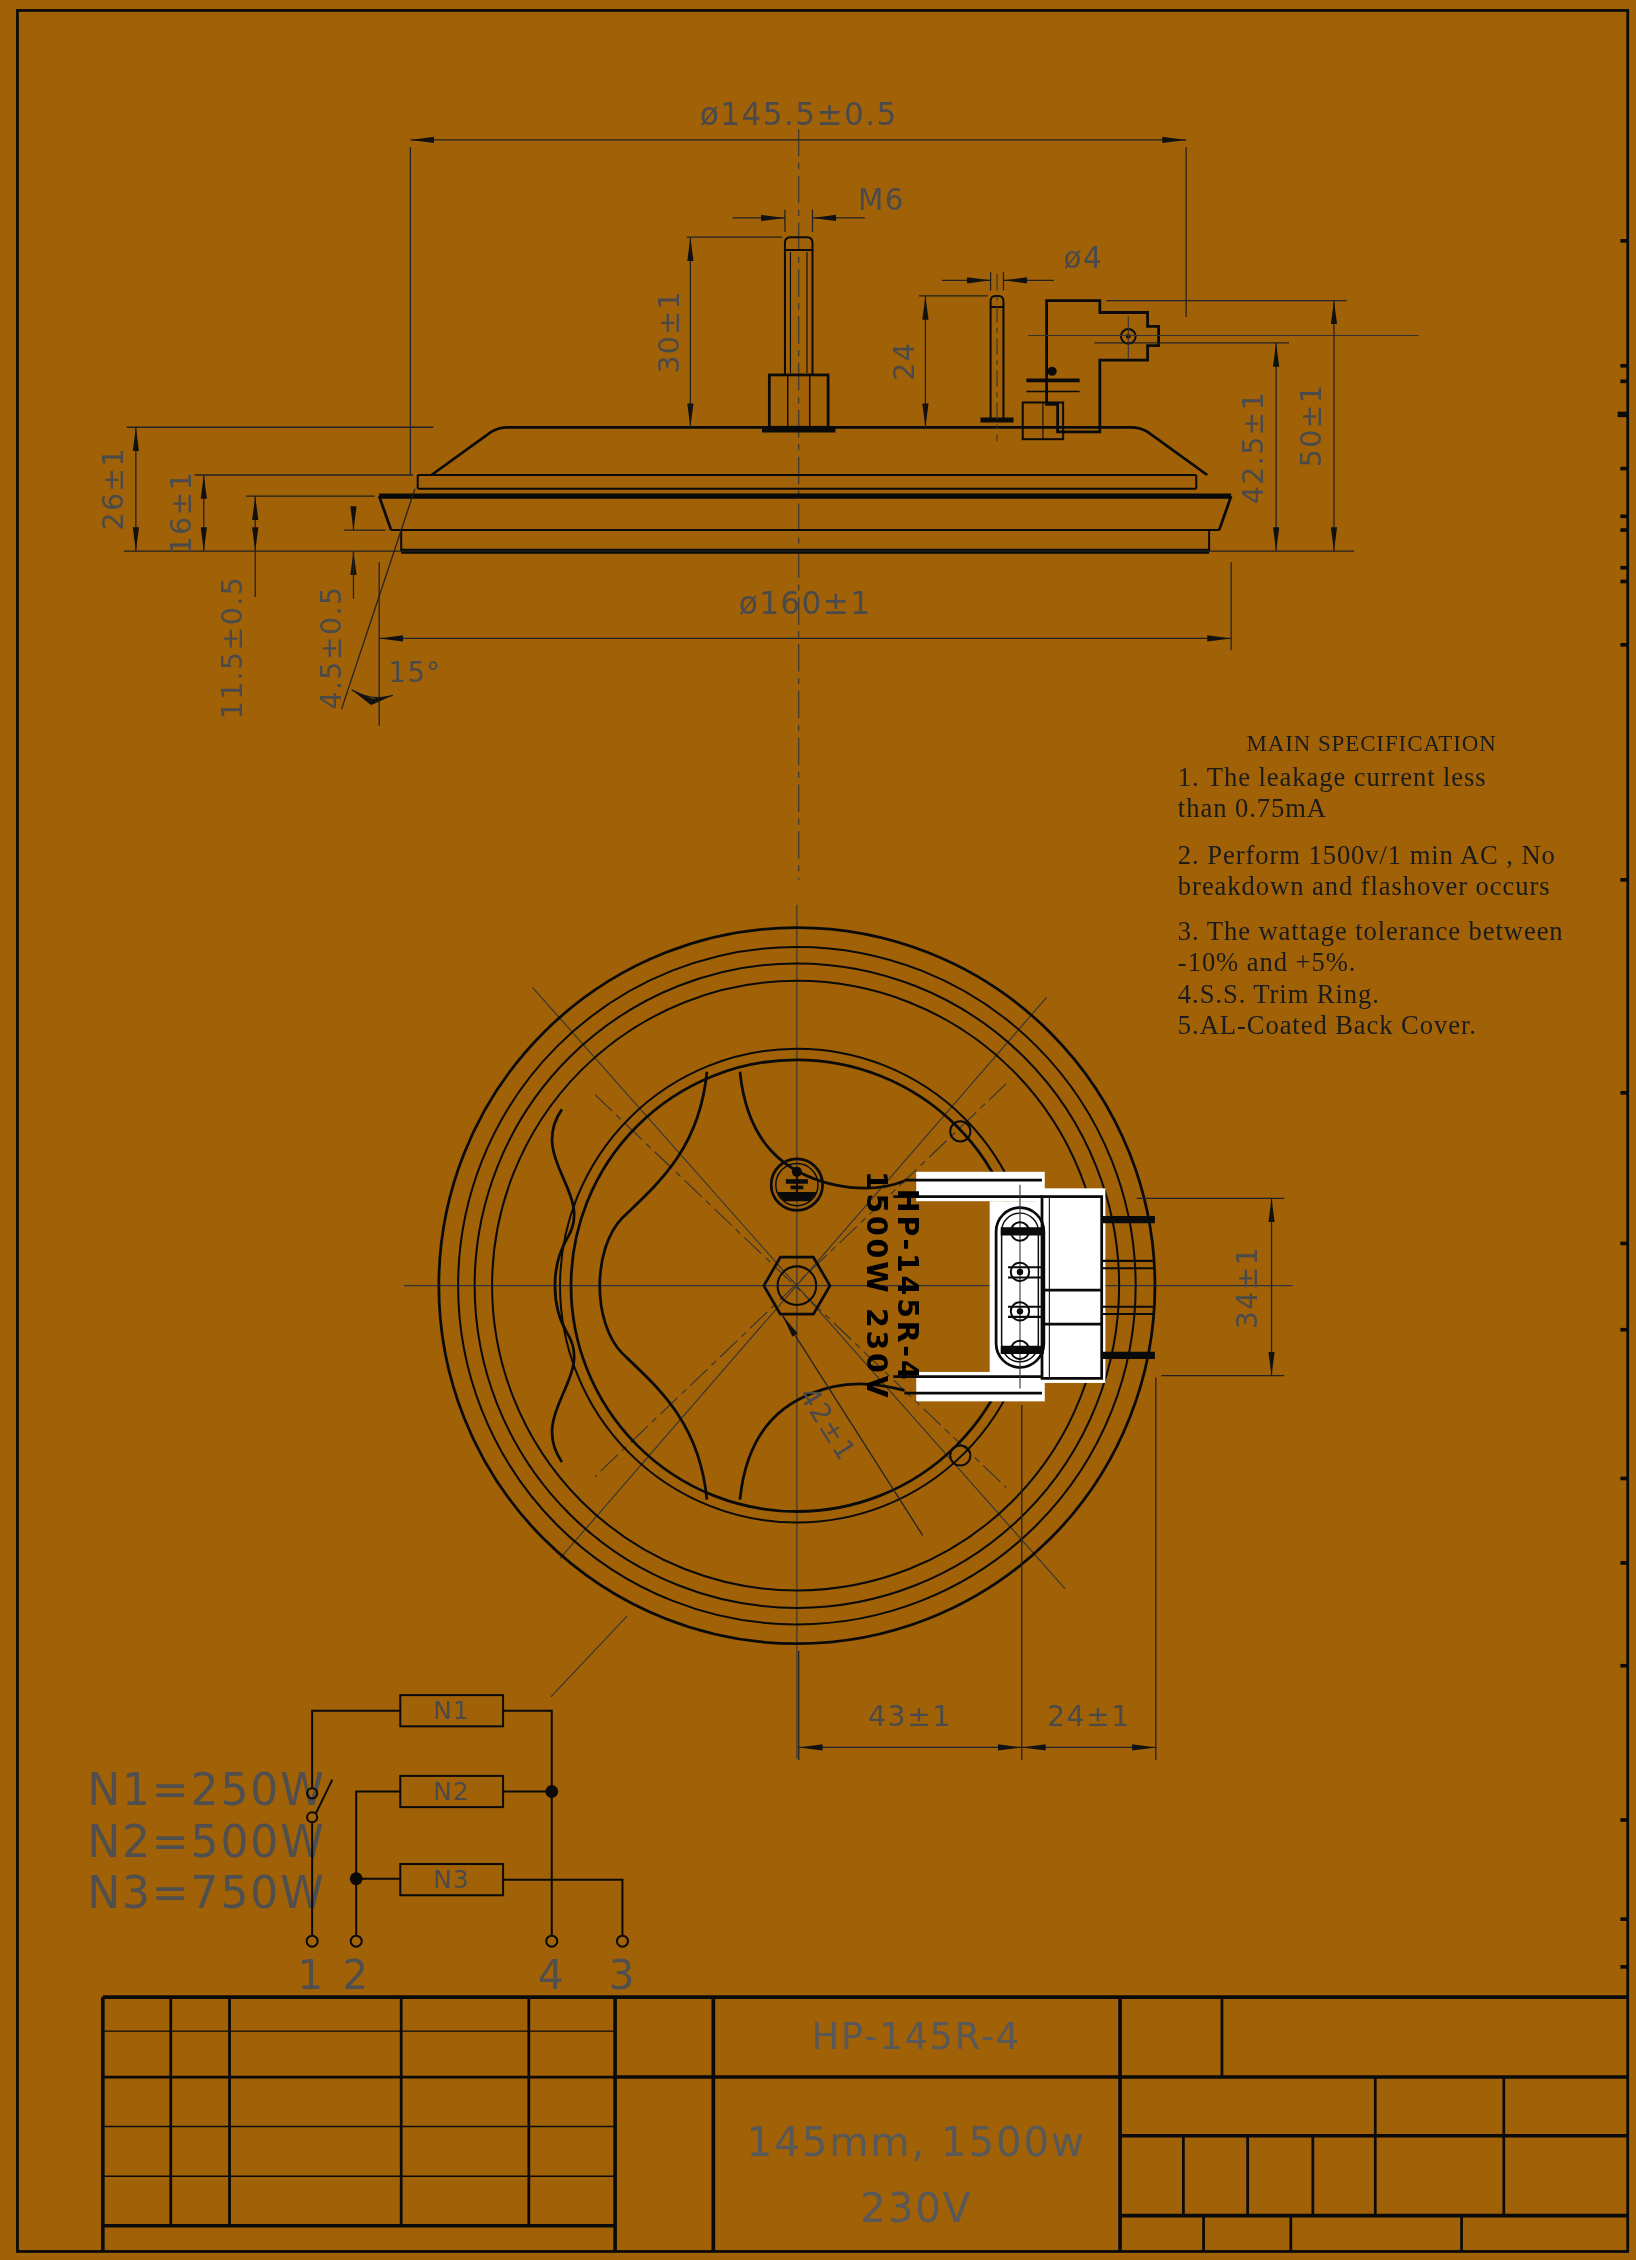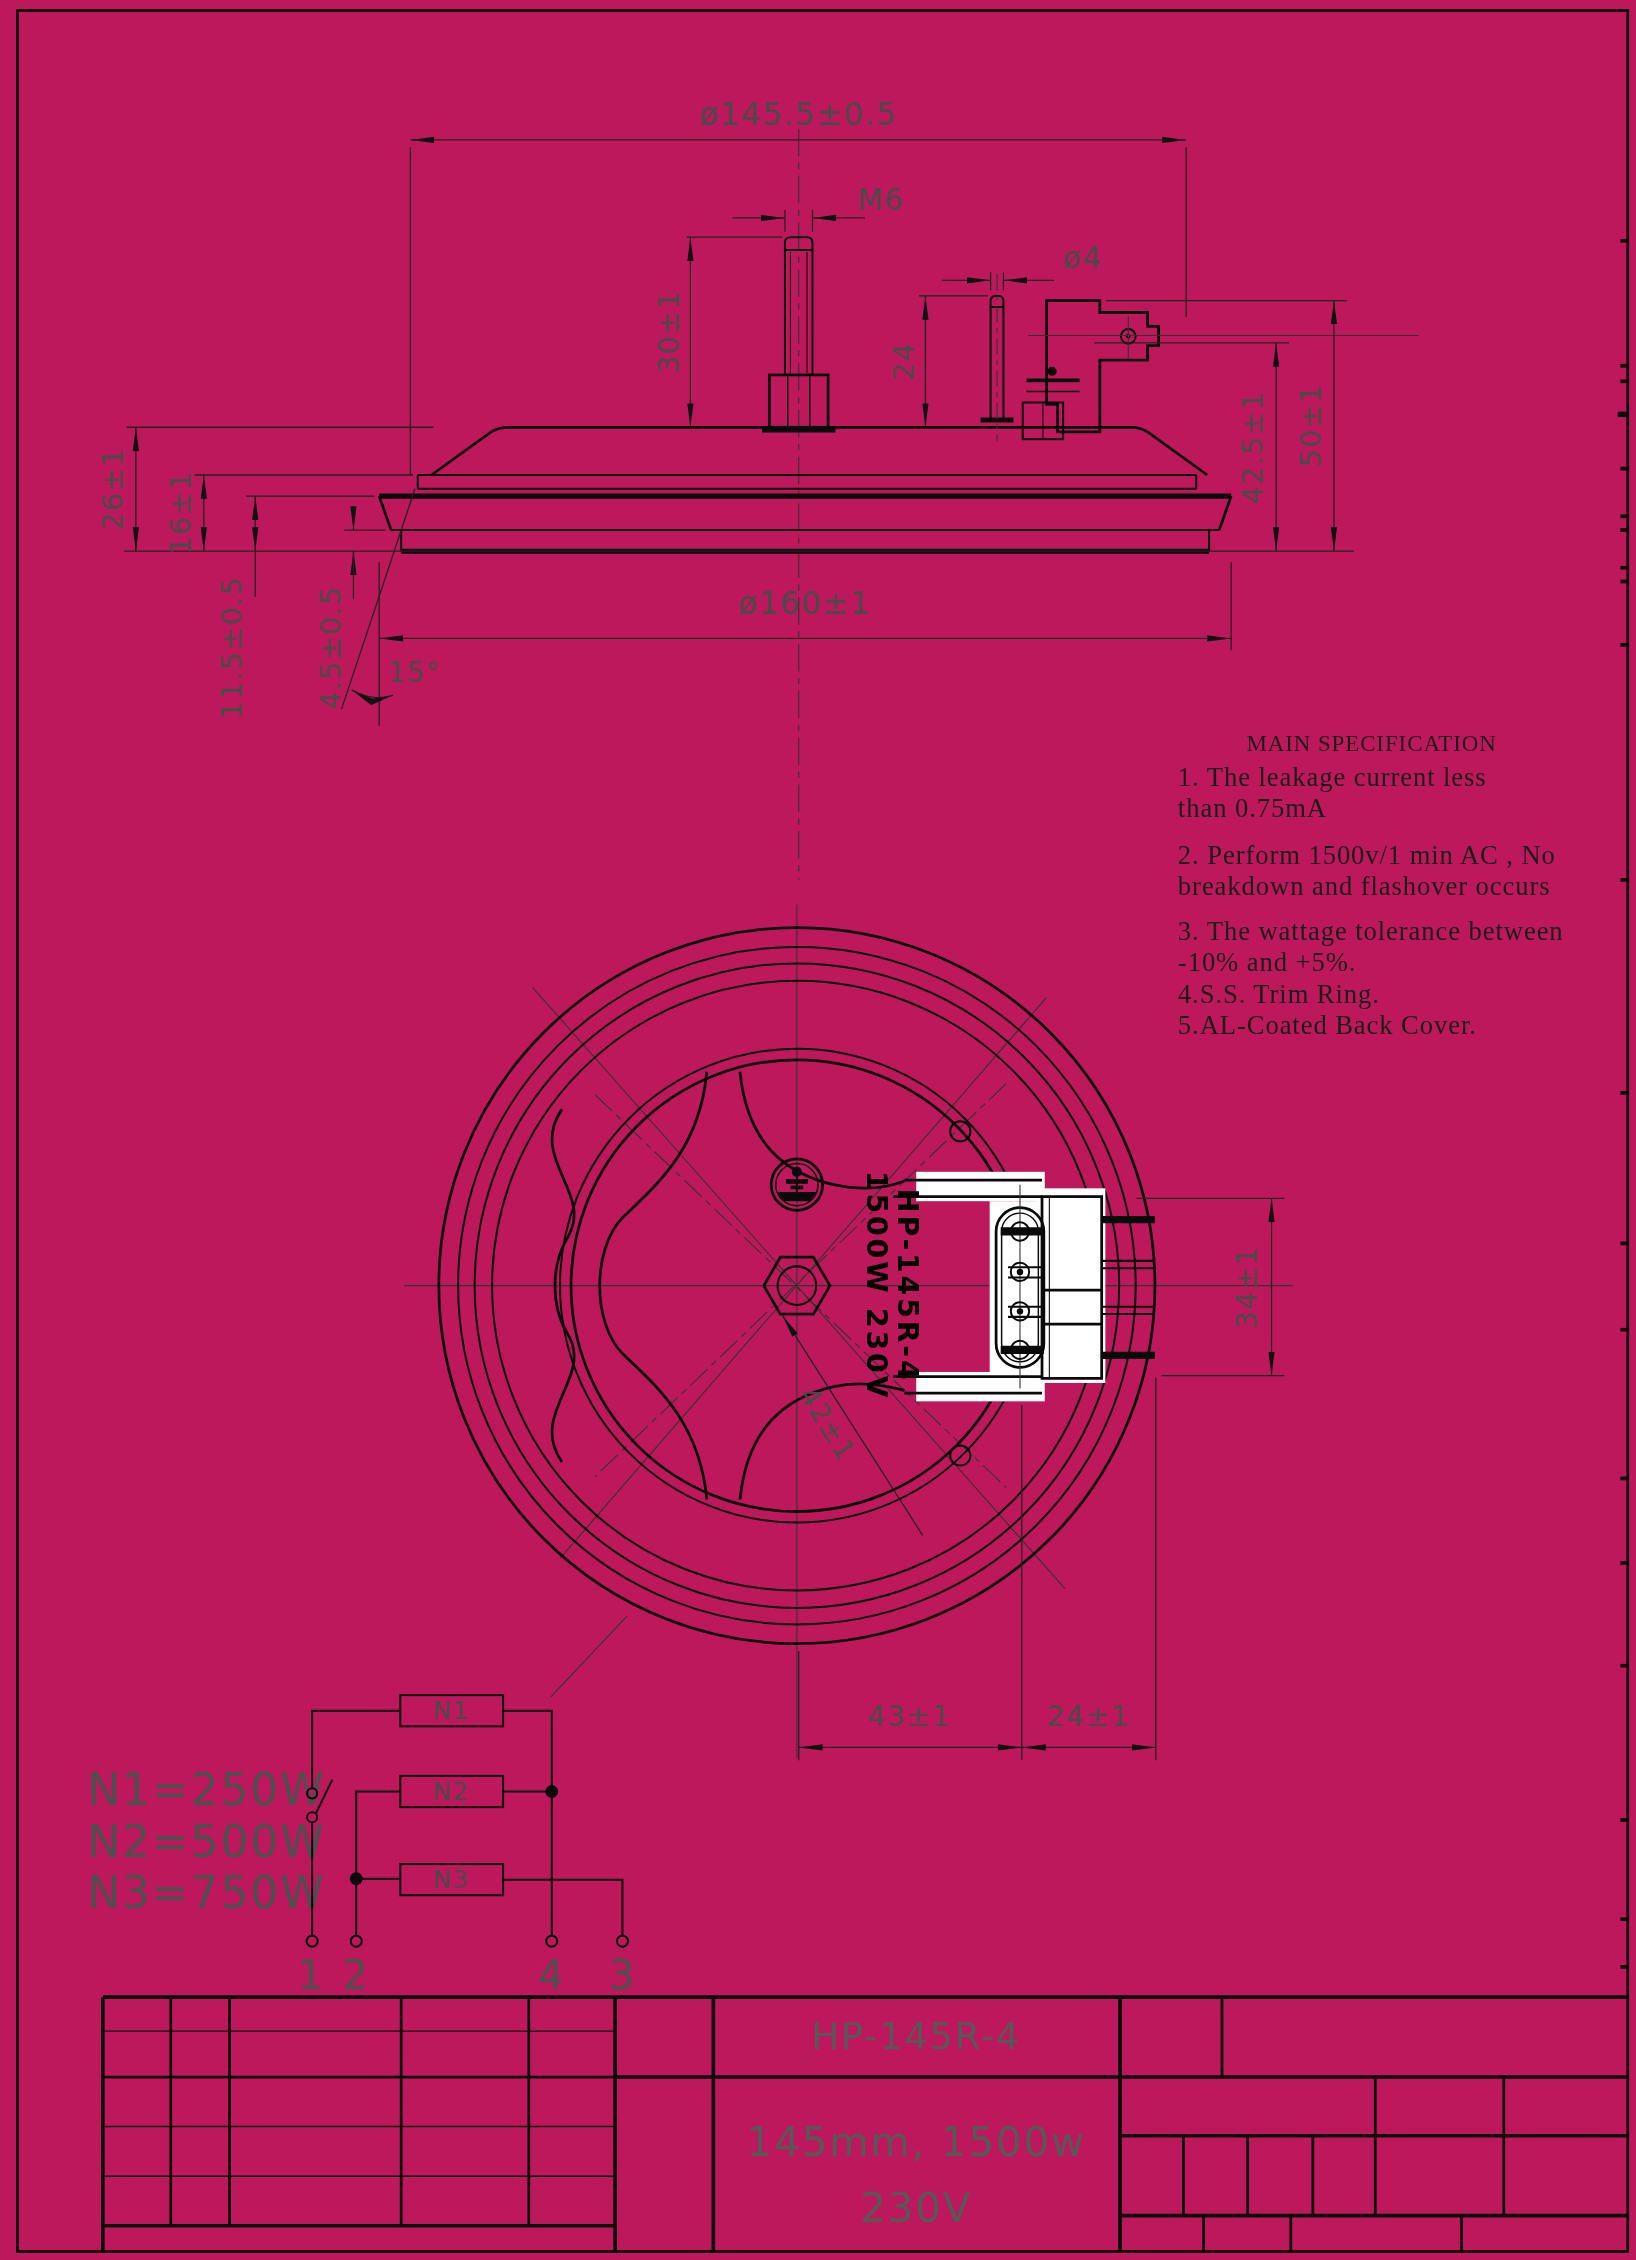"ø145.5±0.5" .sheet { background: #be185d -> #a16207 }
